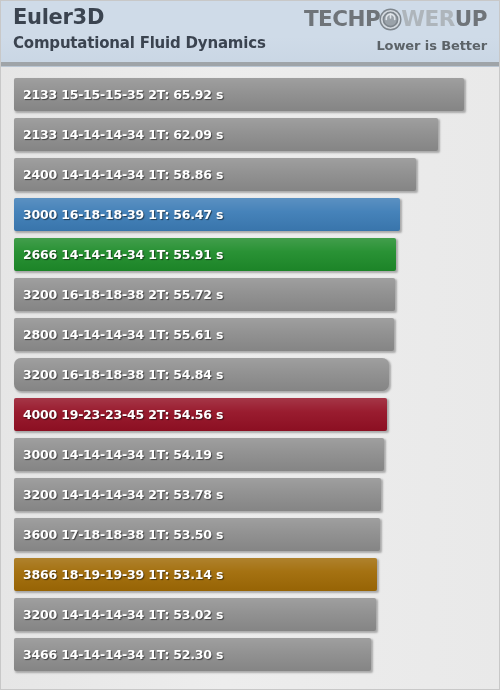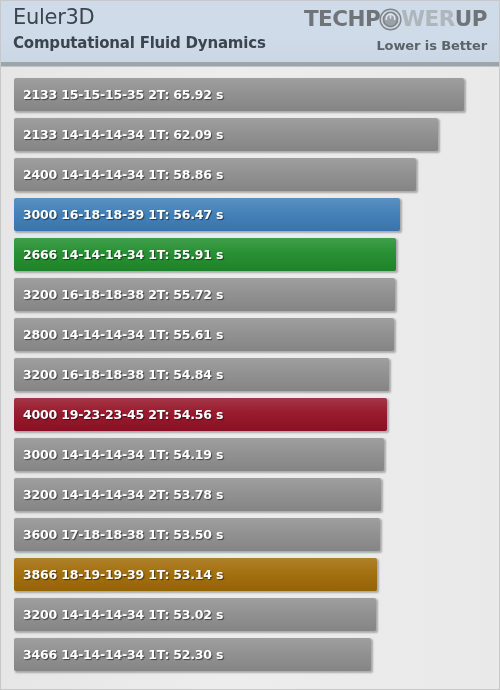"Euler3D" .hdr-title { font-weight: normal -> bold }
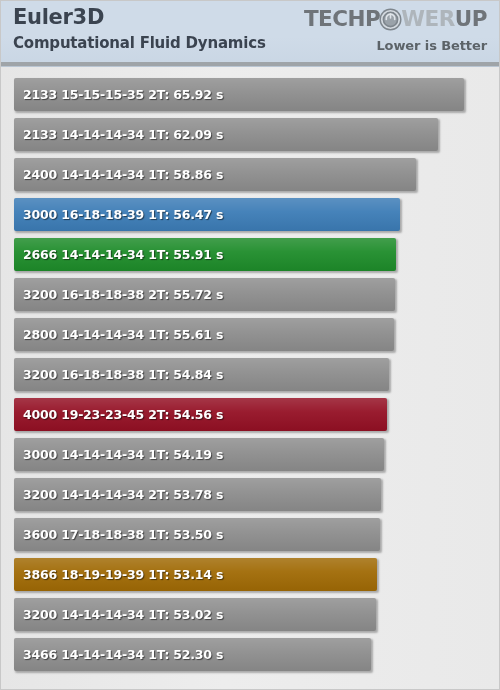"3200 16-18-18-38 1T: 54.84 s" div.bar { border-radius: none -> 7px }
